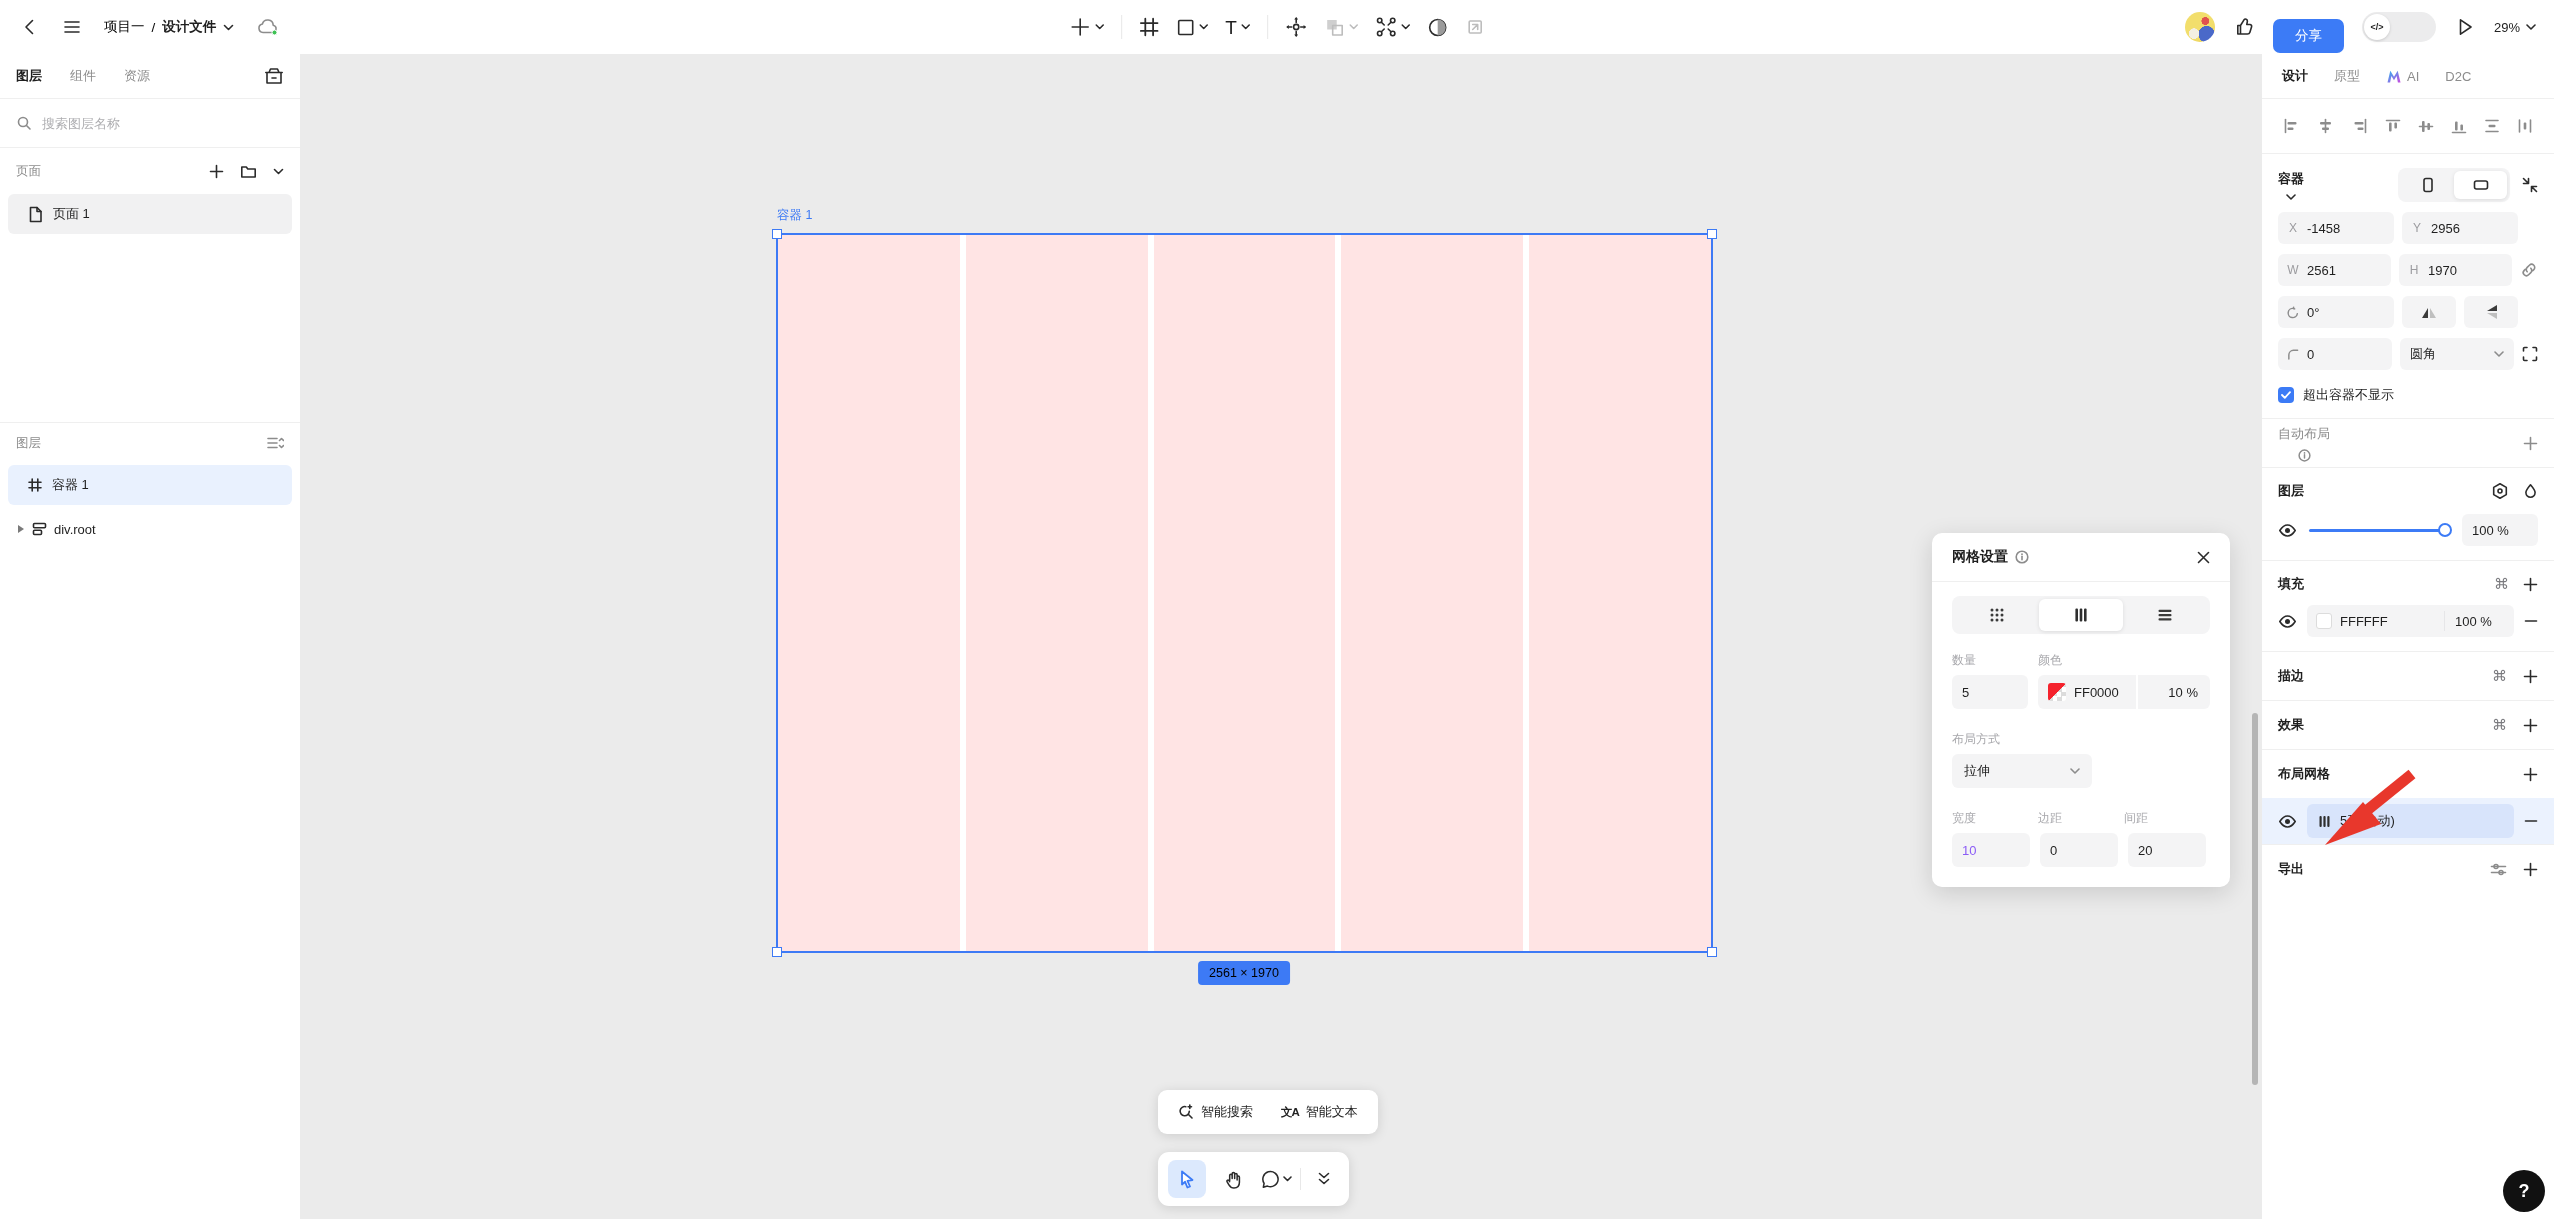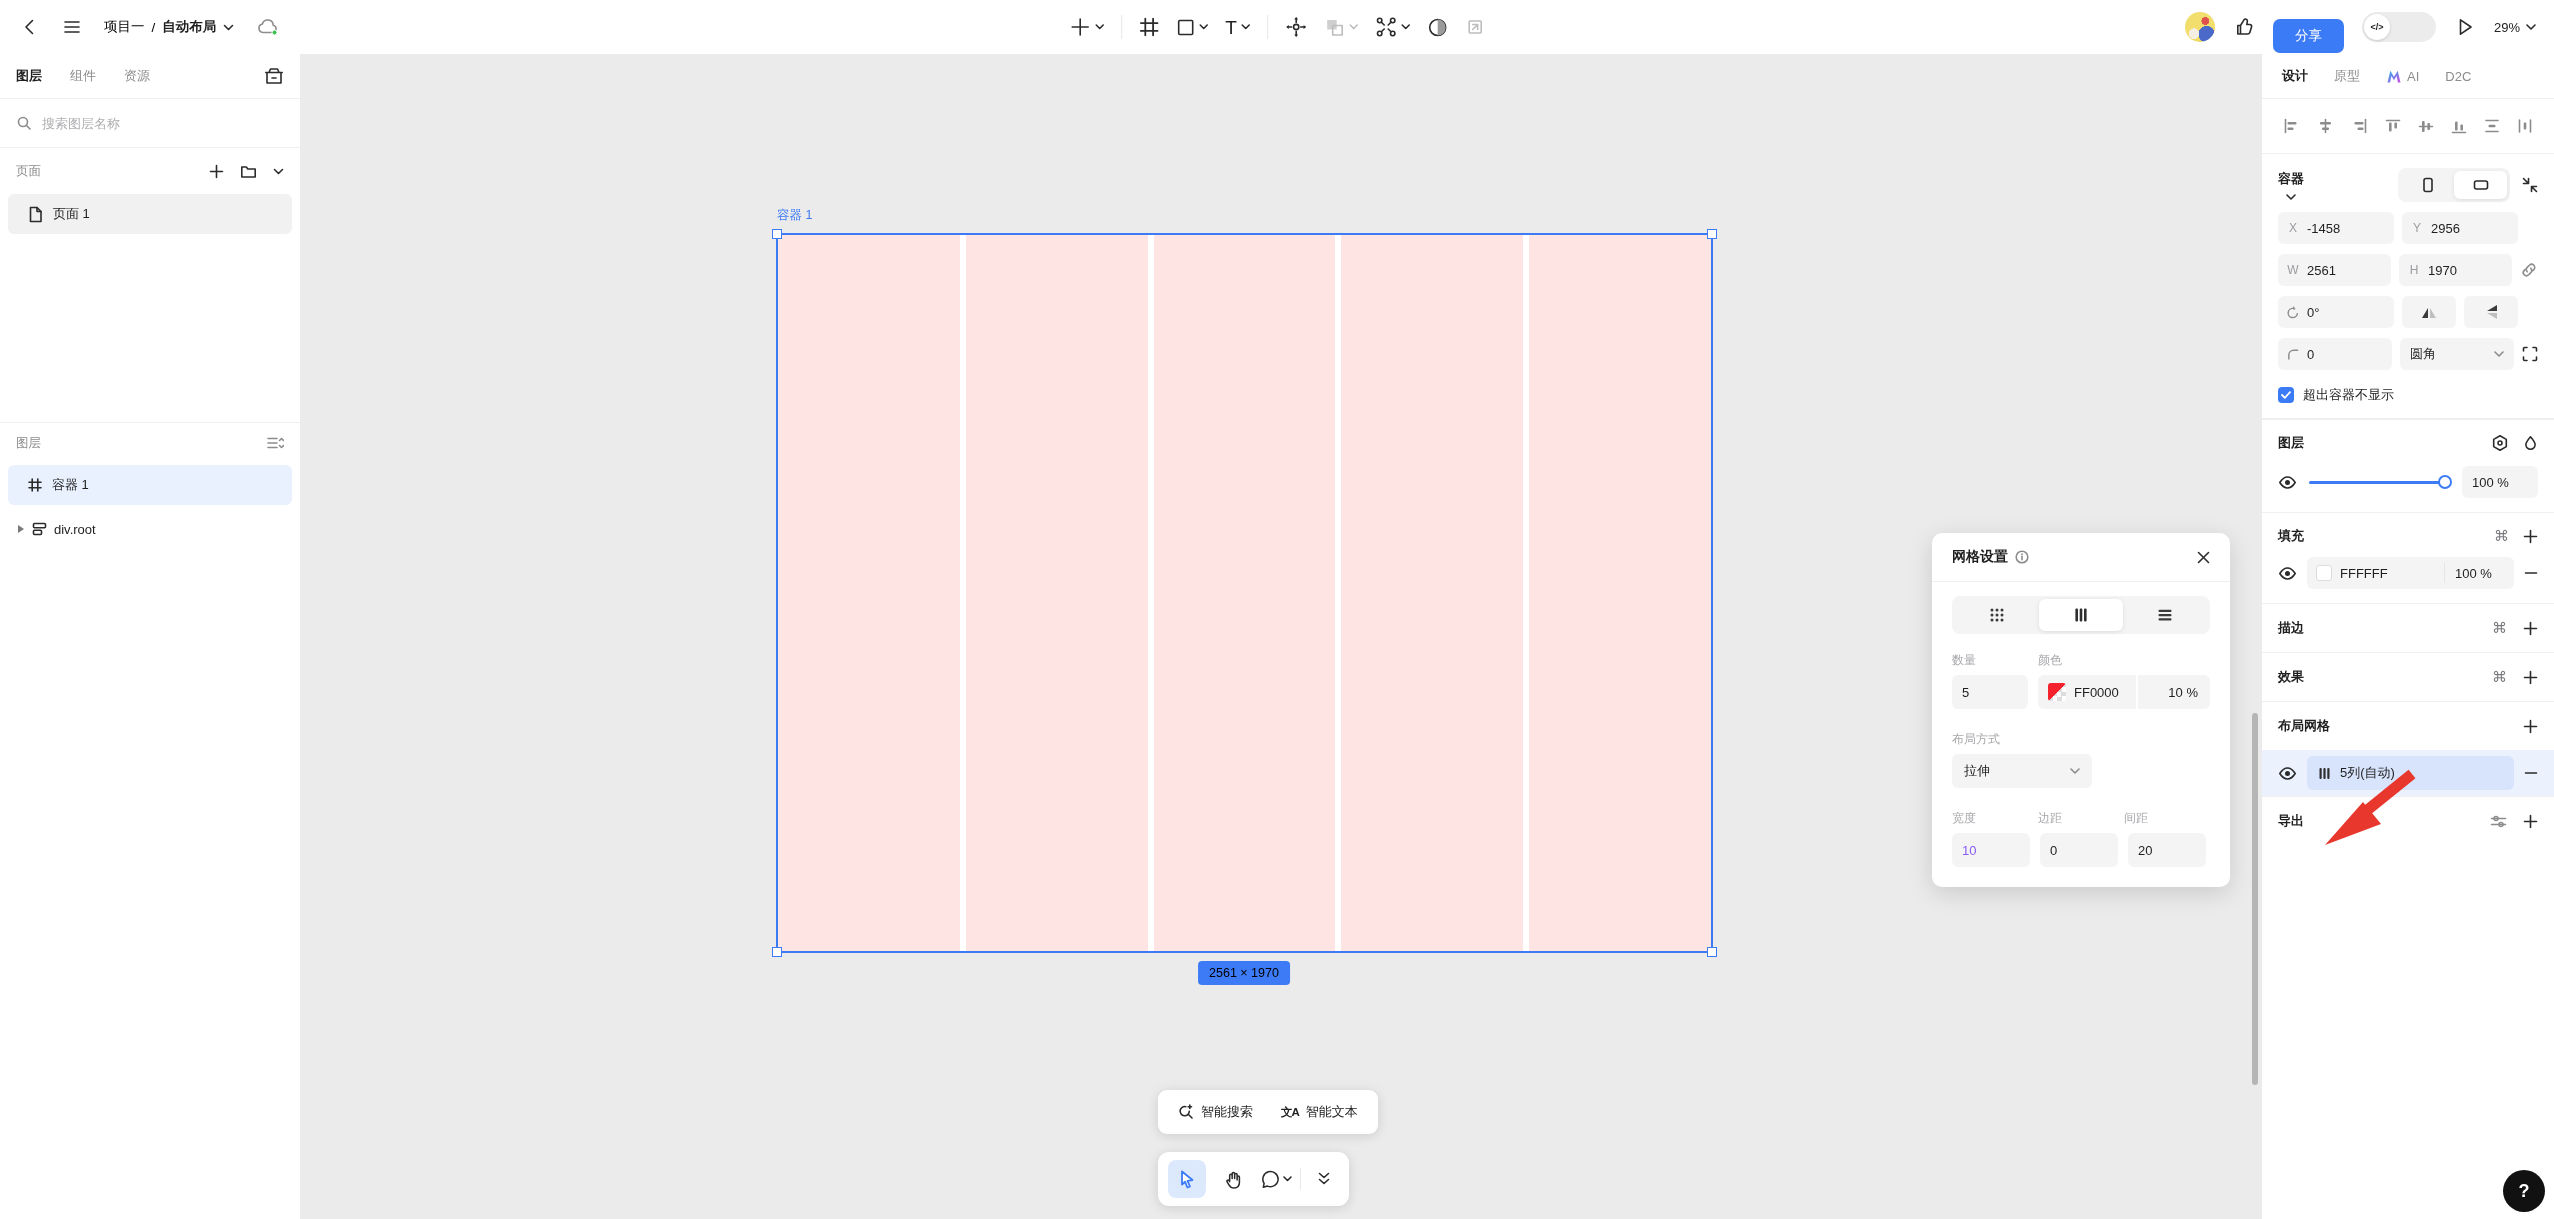"自动布局" span.bc-main { text: 自动布局 -> 设计文件 }
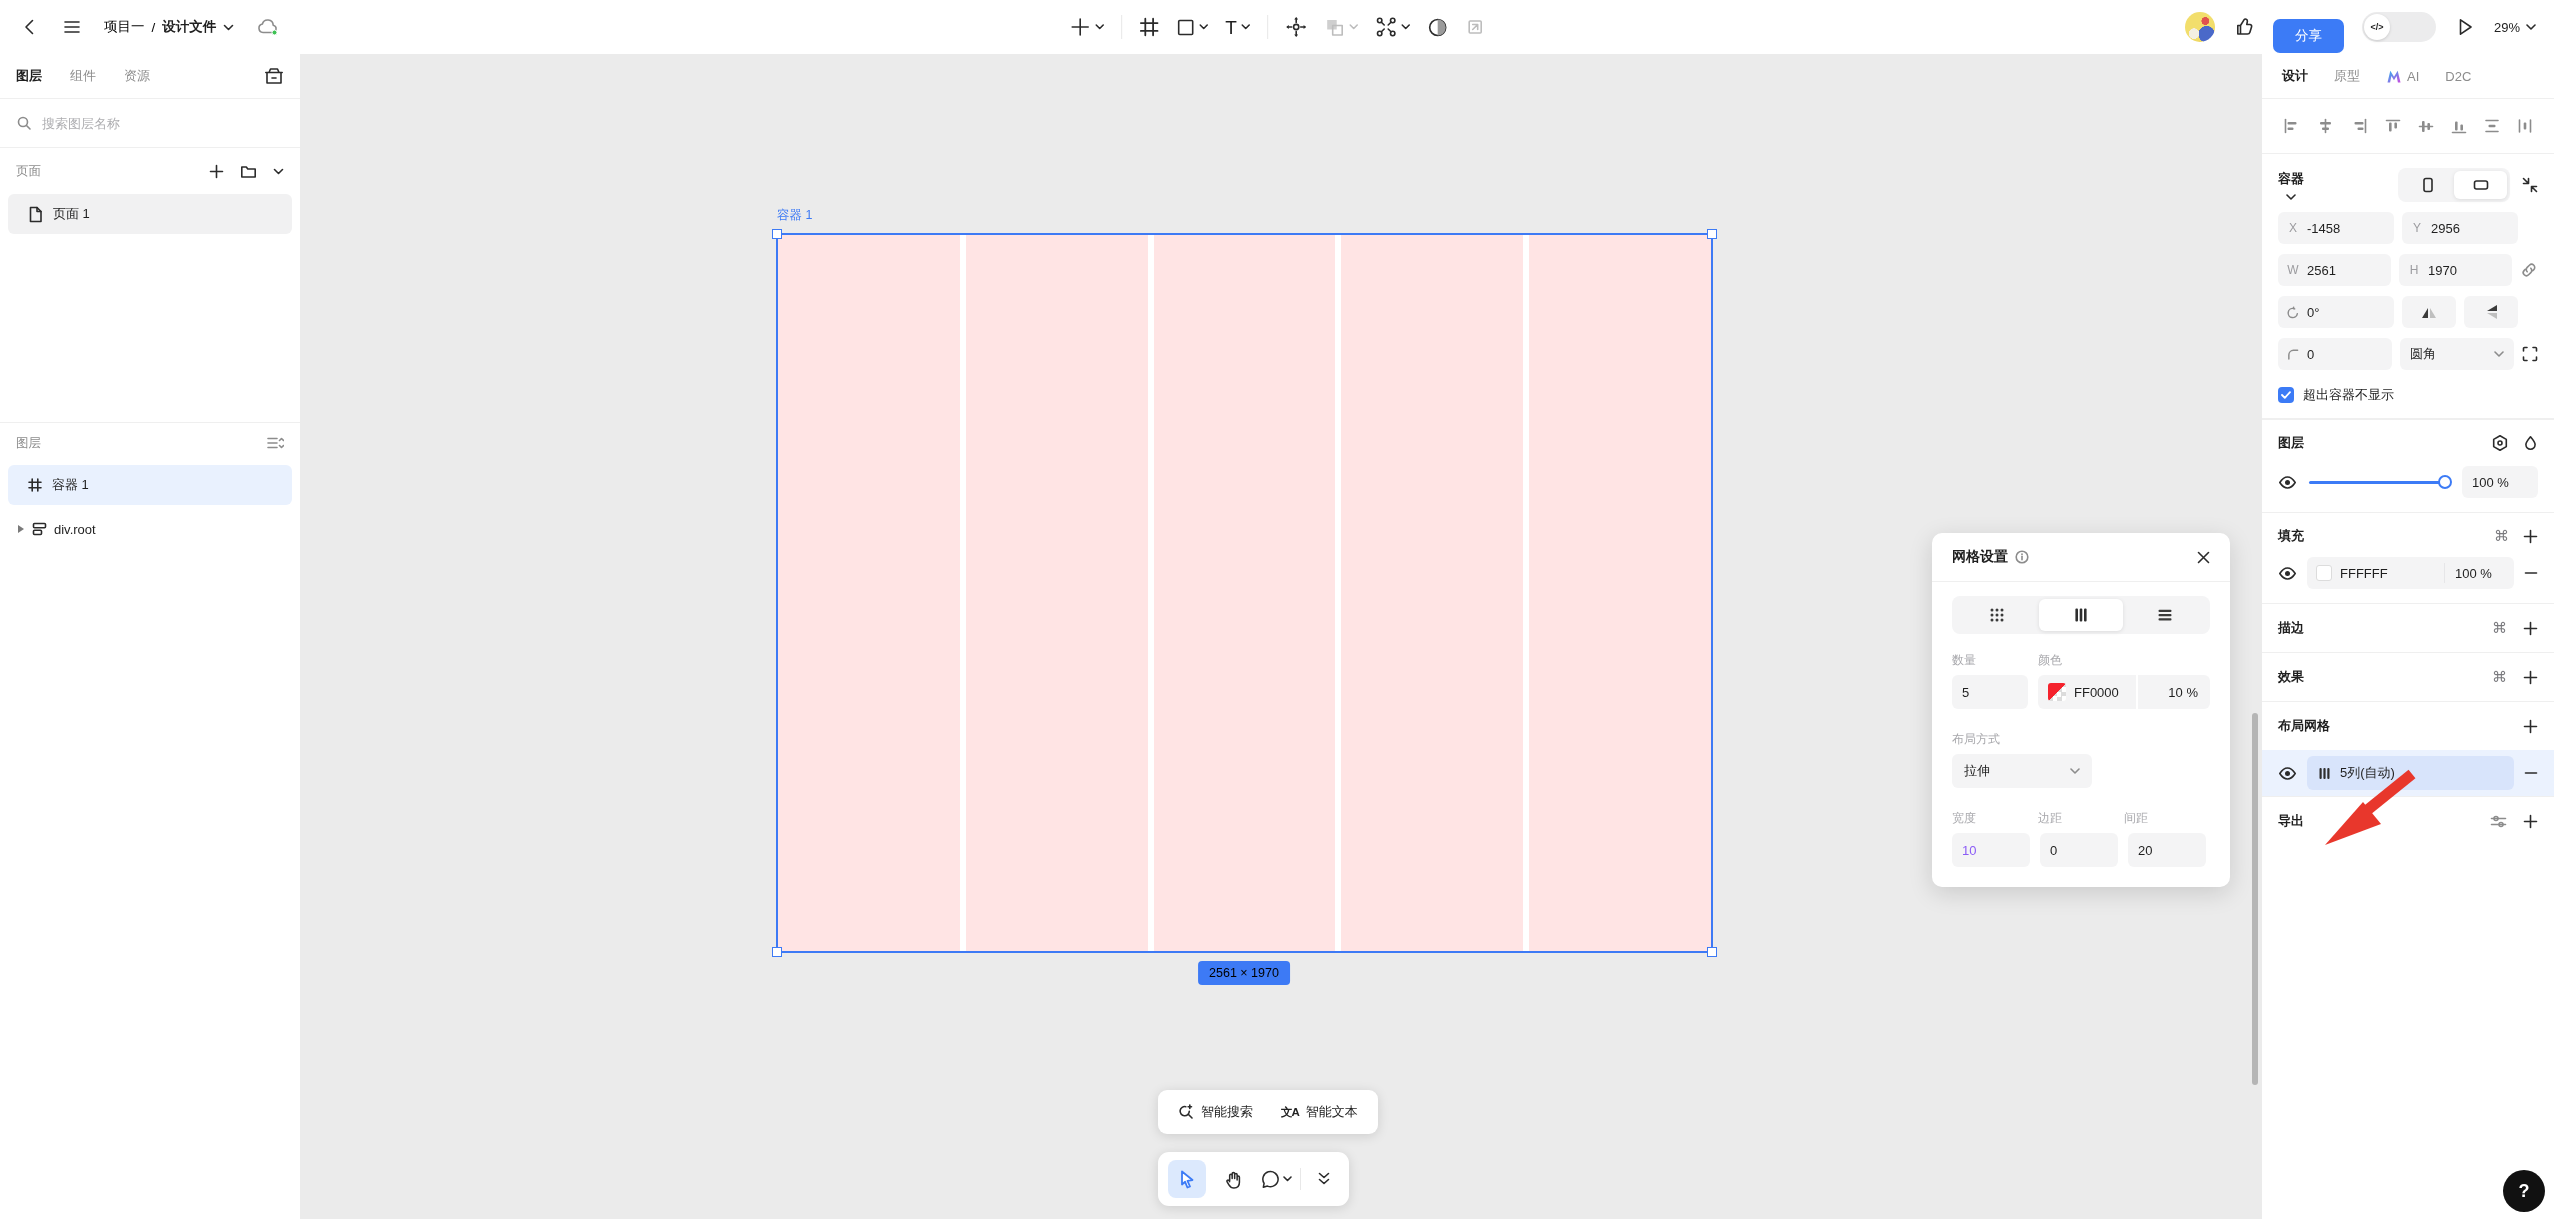"自动布局" div.simple-row { html: none -> <div> <span> <span>自动布局</span> <svg> <circle></circle> <path></path> <circle></circle> </svg> </span> <span> <span> <svg> <path></path> </svg> </span> </span> </div> }
